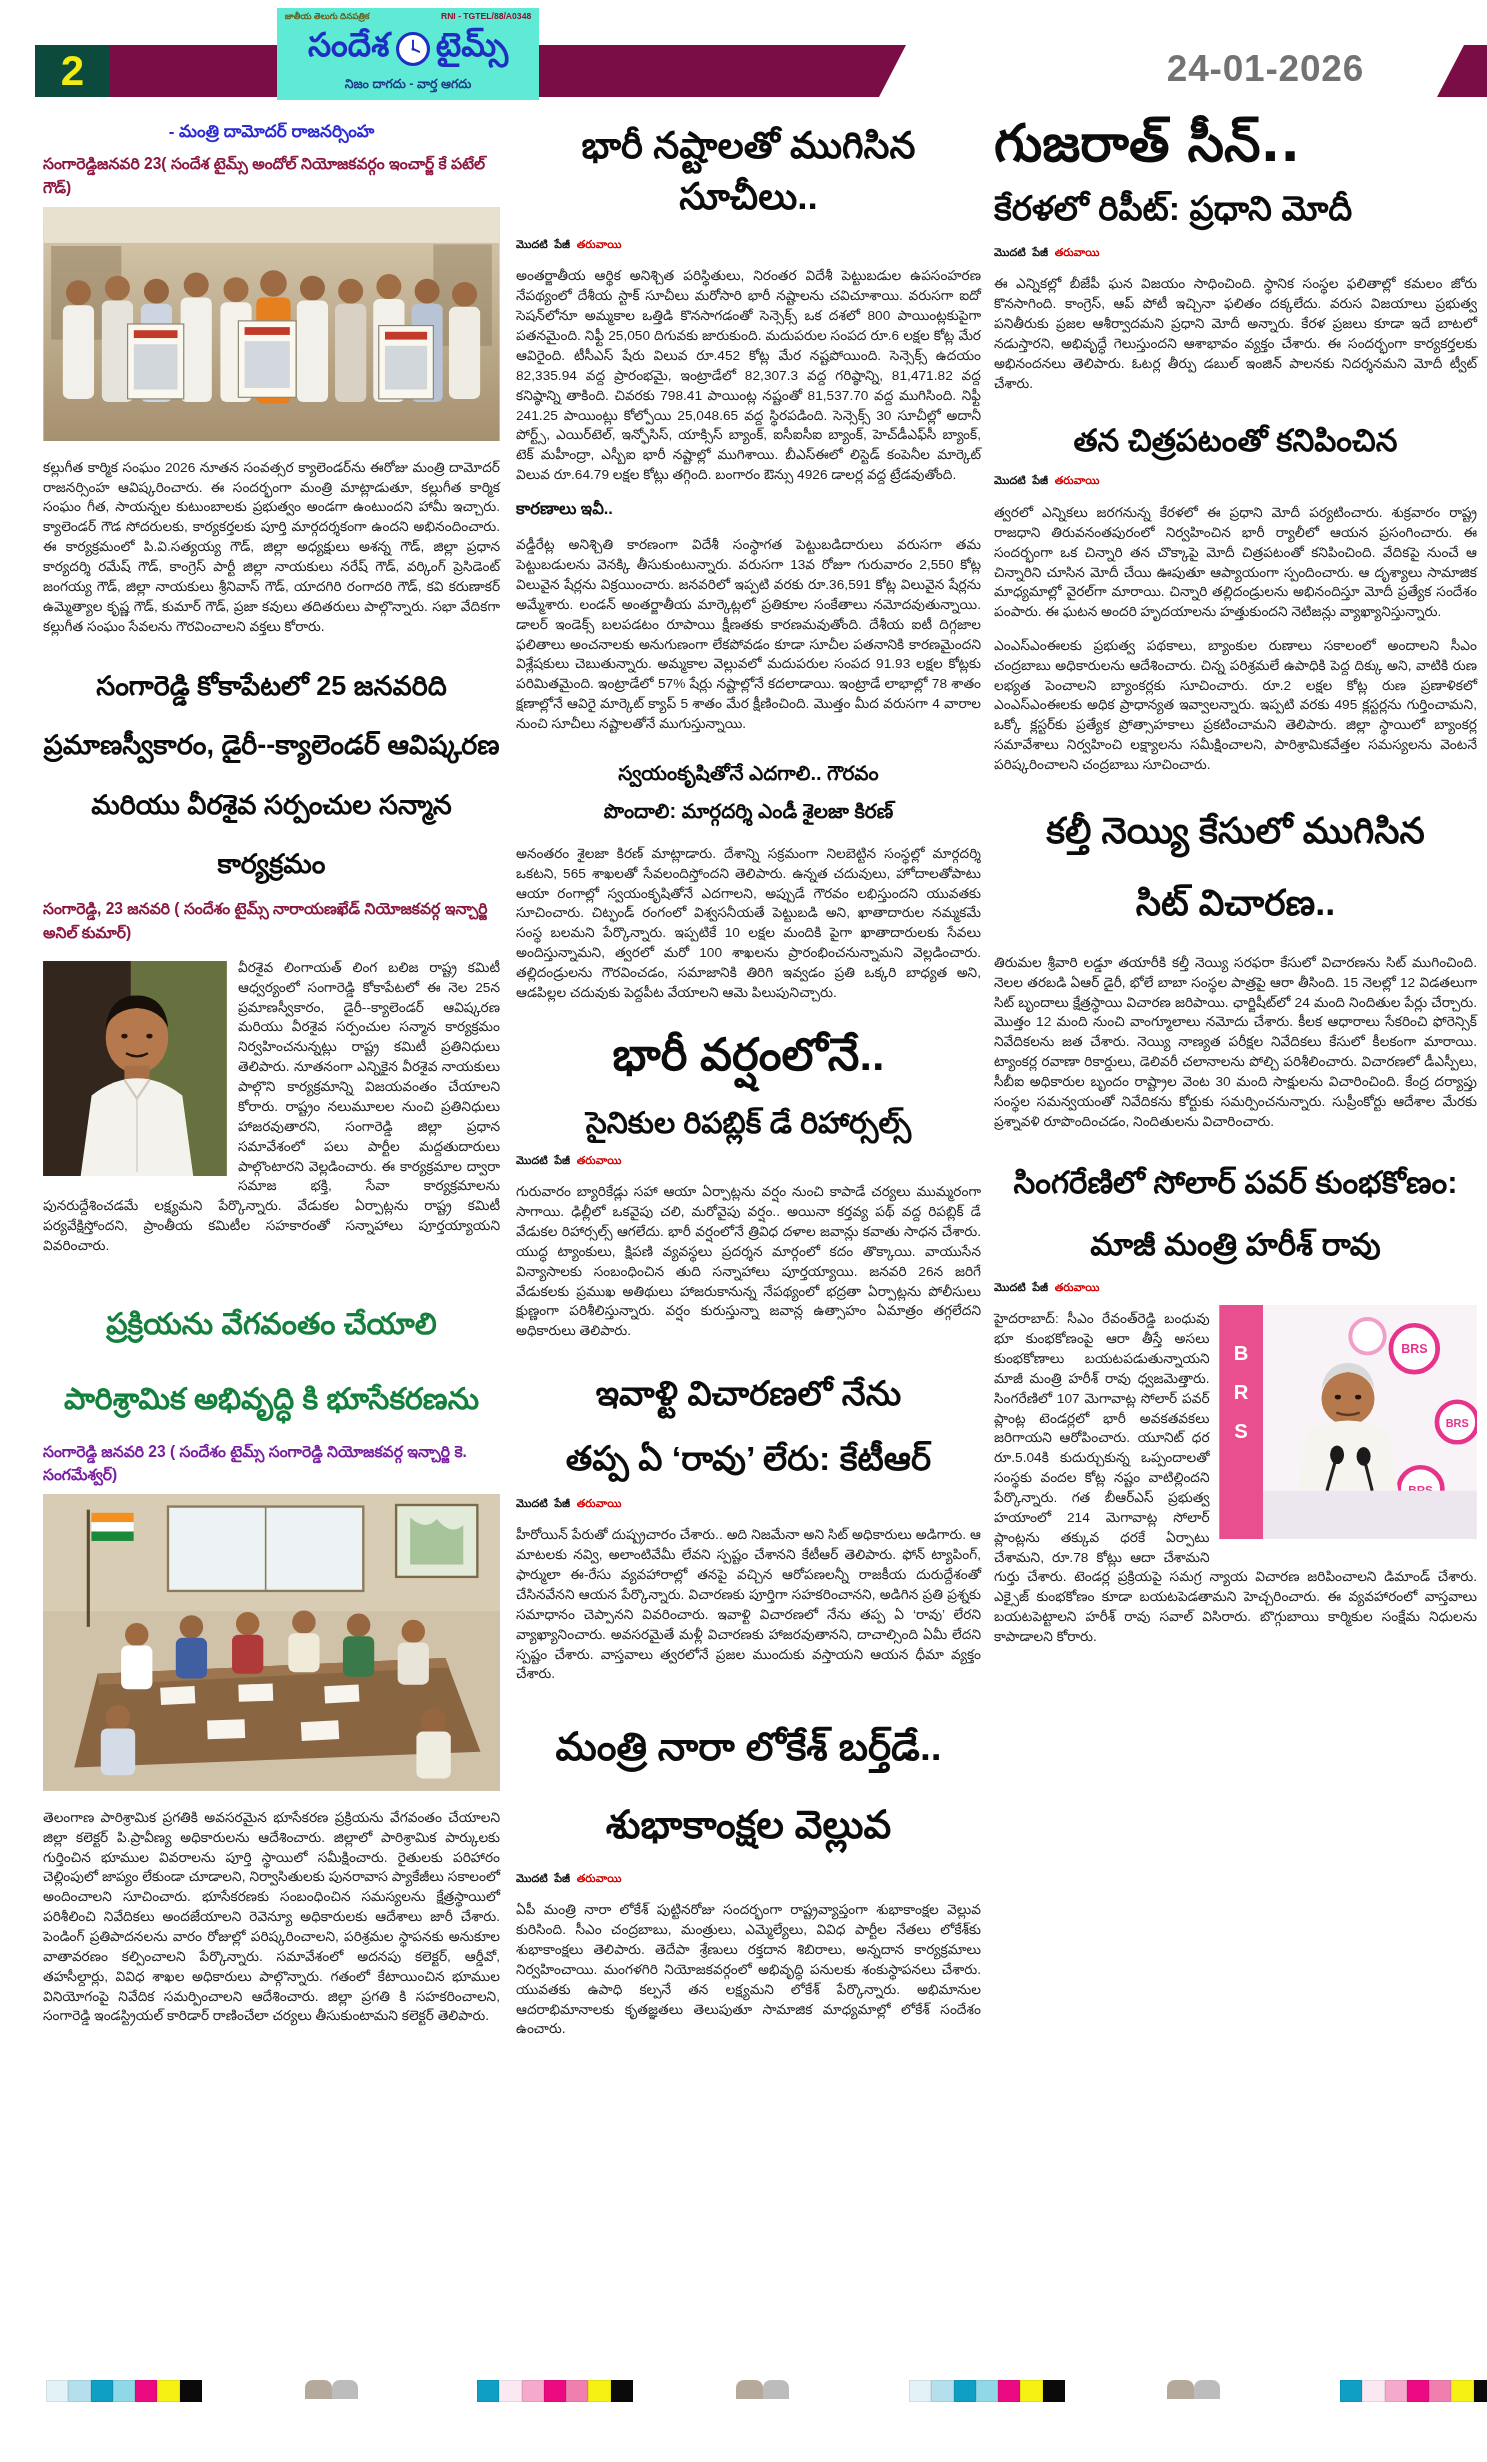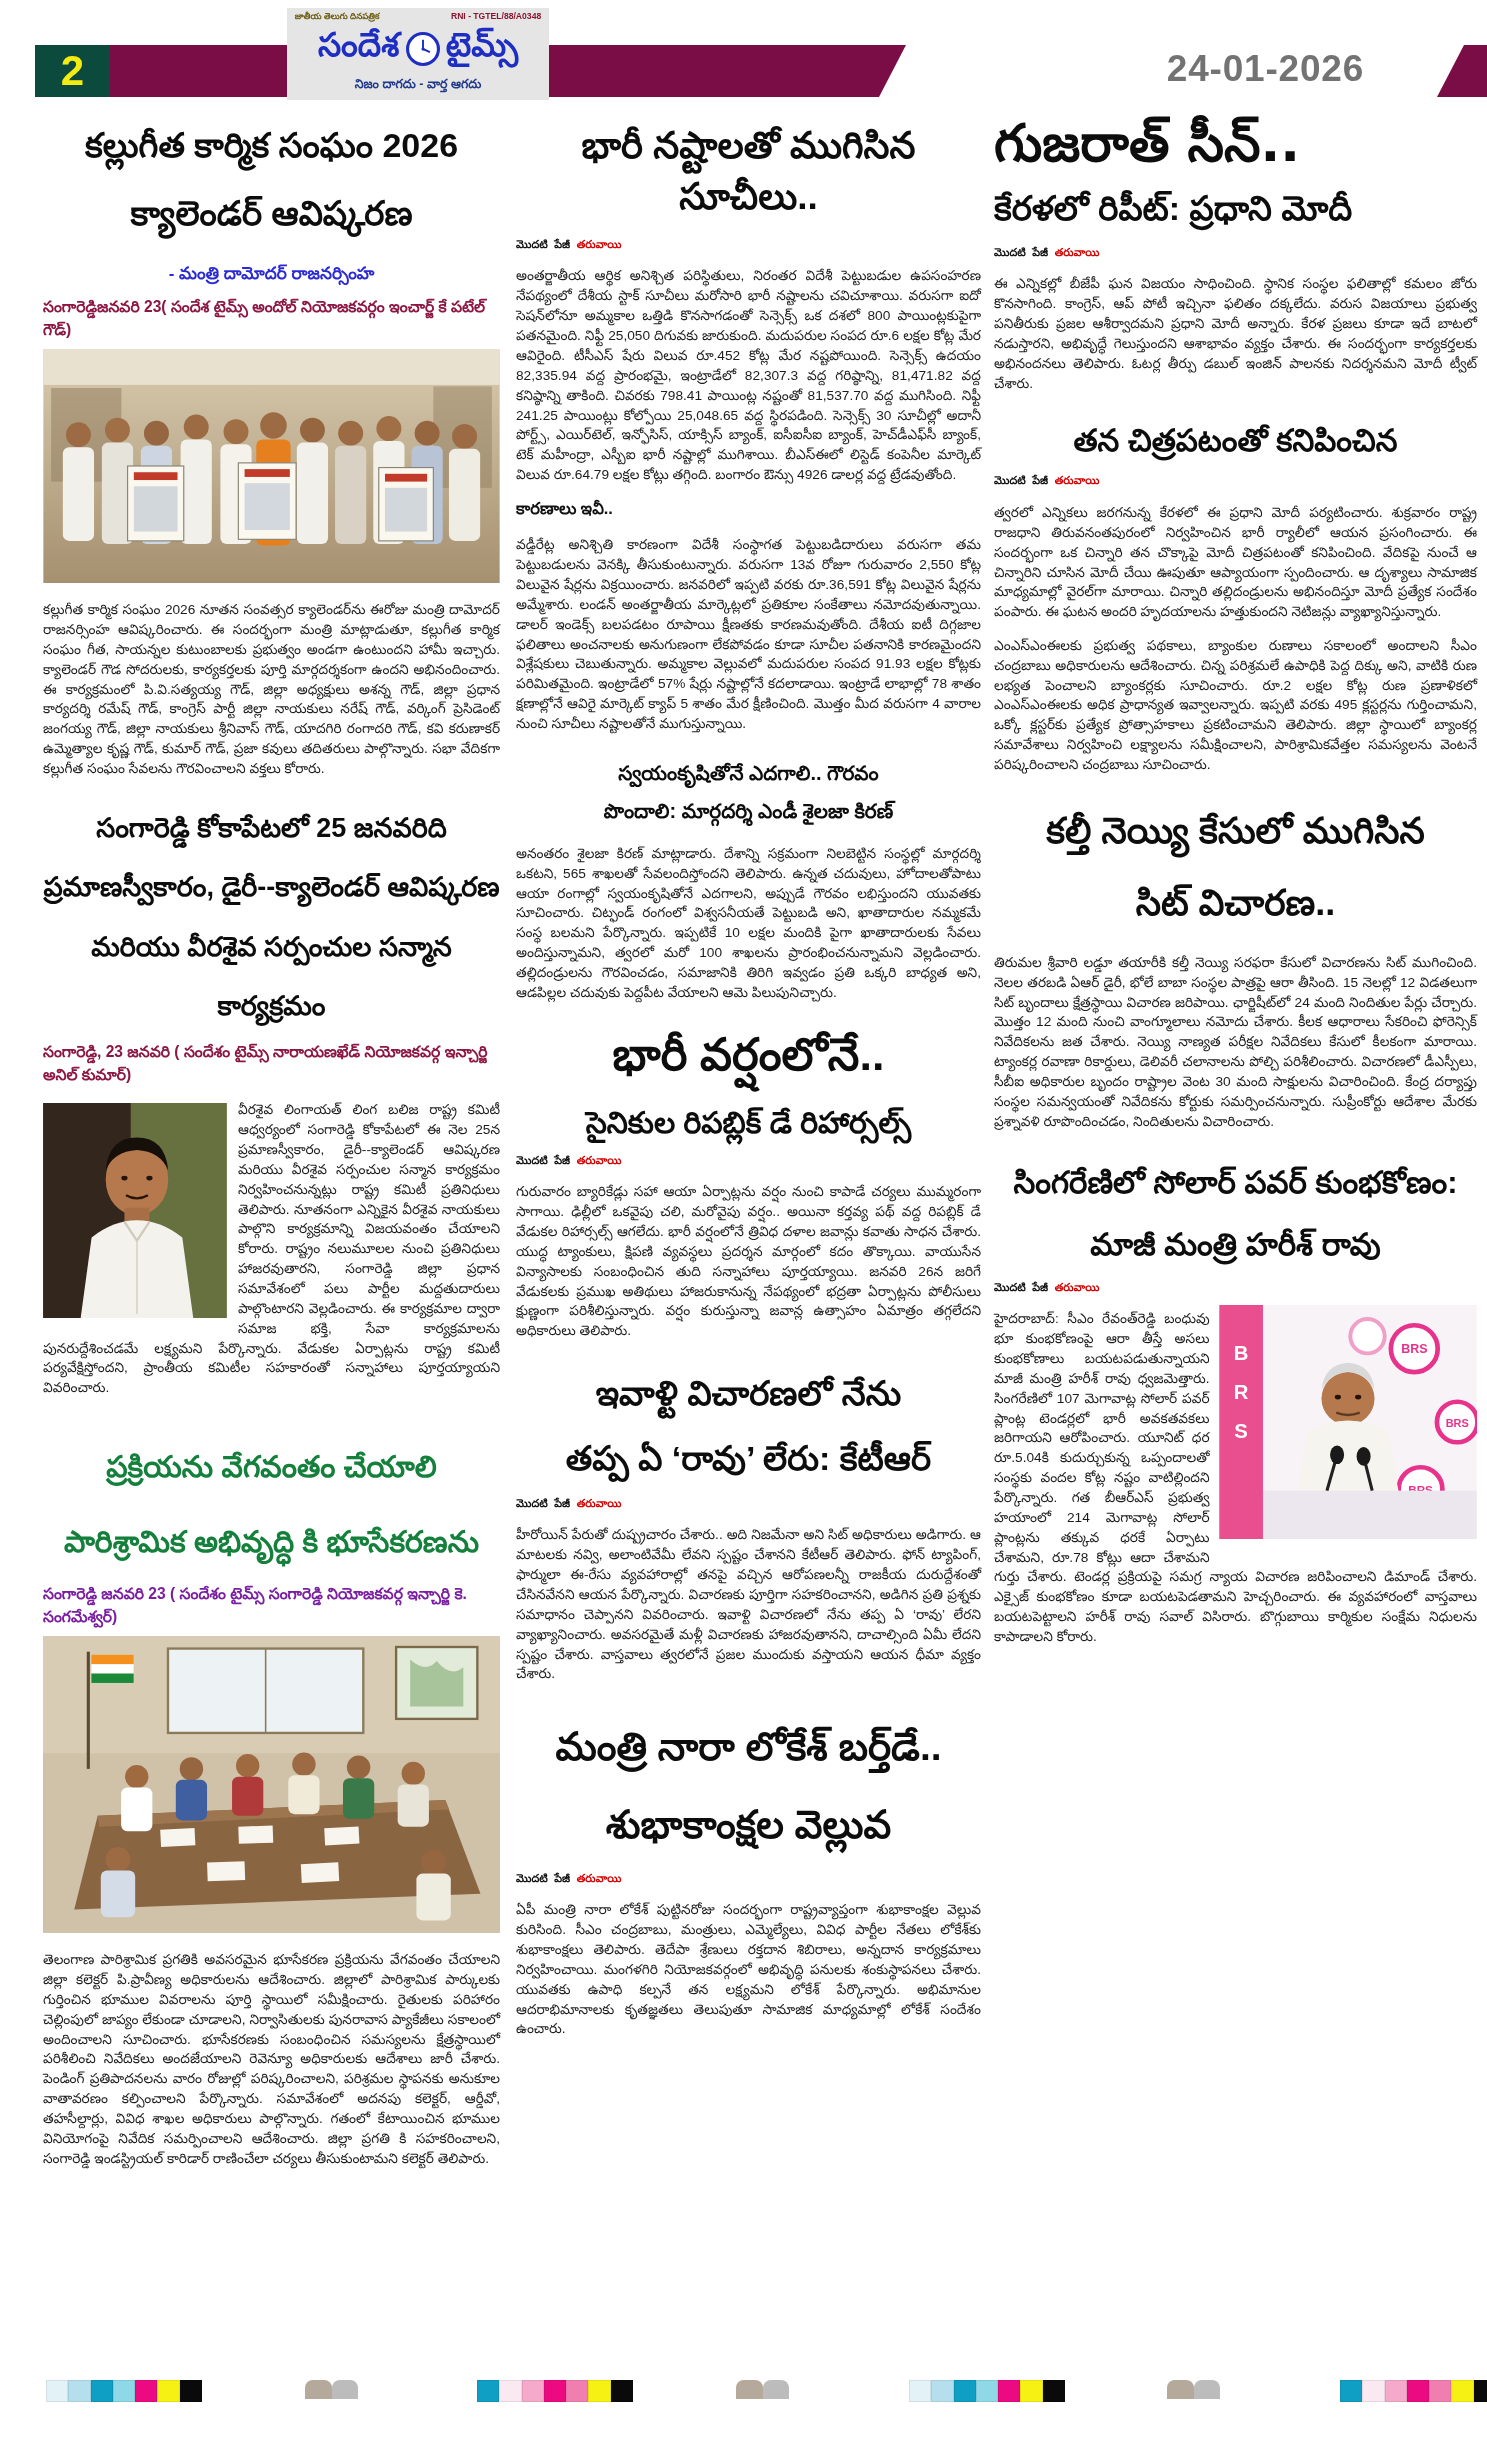"జాతీయ తెలుగు దినపత్రిక" .masthead { background: #e5e5e5 -> #5eead4; left: 287px -> 277px }
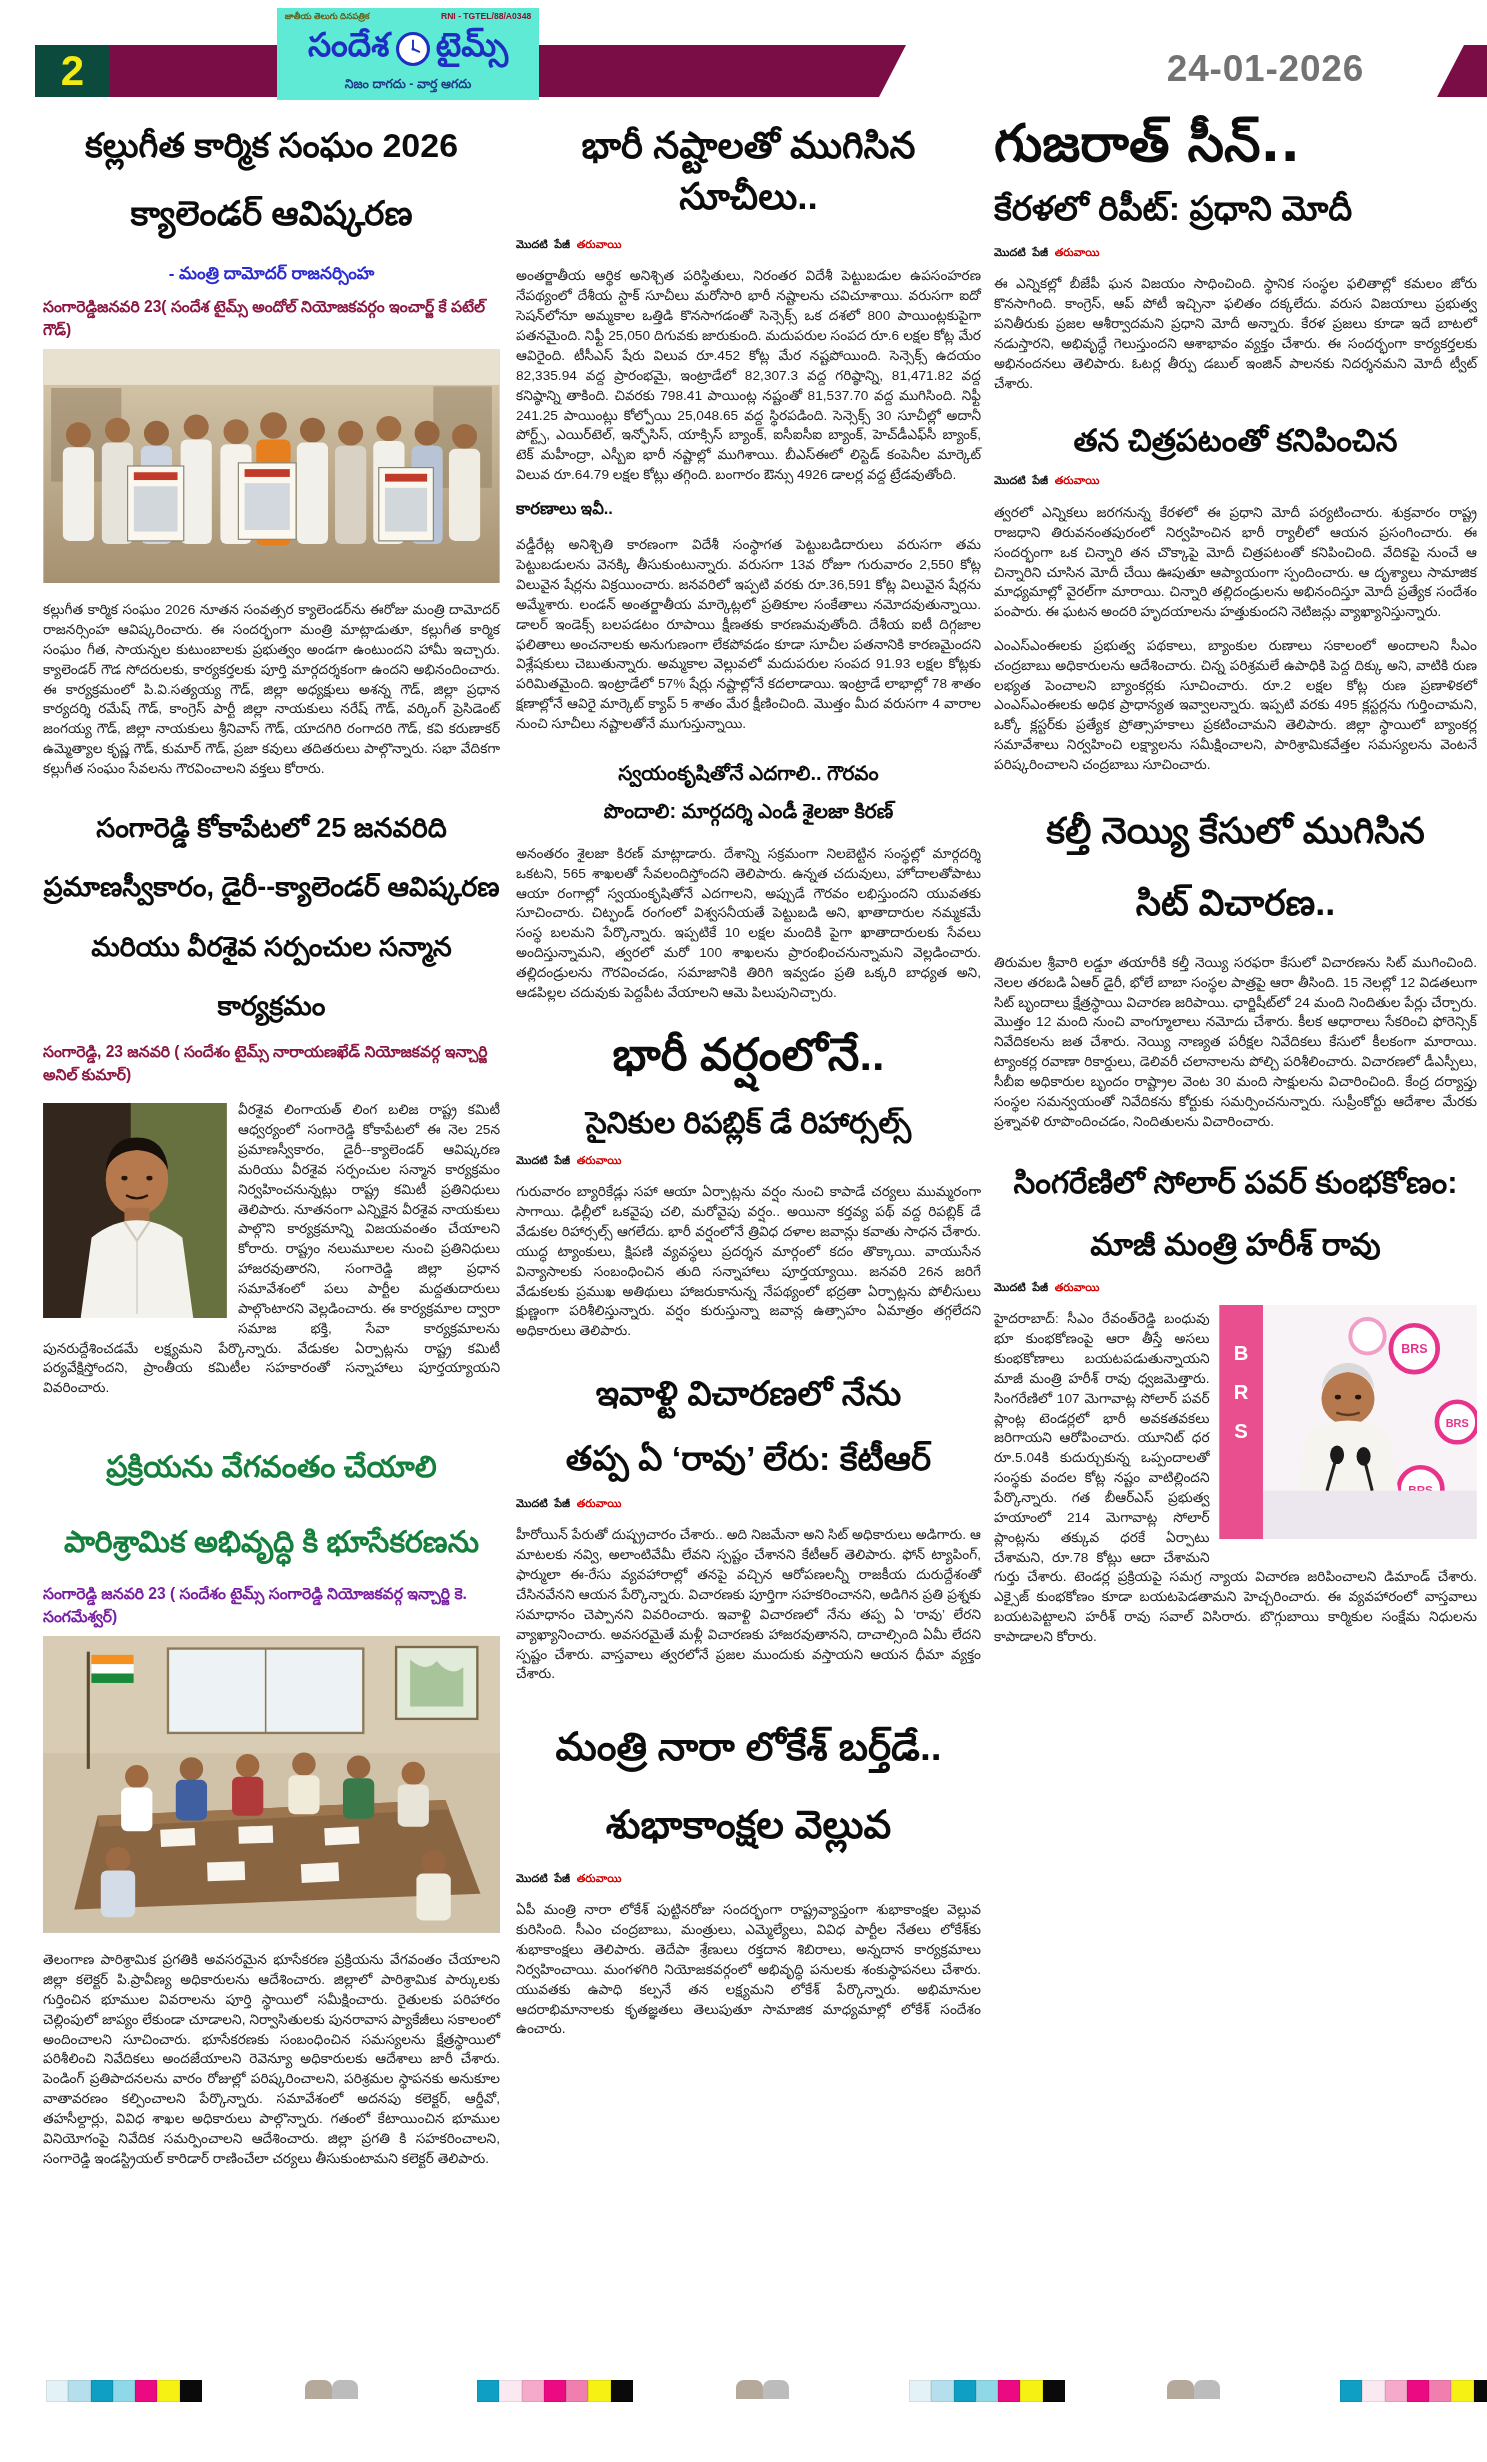"కల్లుగీత కార్మిక సంఘం 2026" div.hl { html: <div> <span>కల్లుగీత కార్మిక సంఘం 2026</span> <span>క్యాలెండర్ ఆవిష్కరణ</span> </div> -> none }
